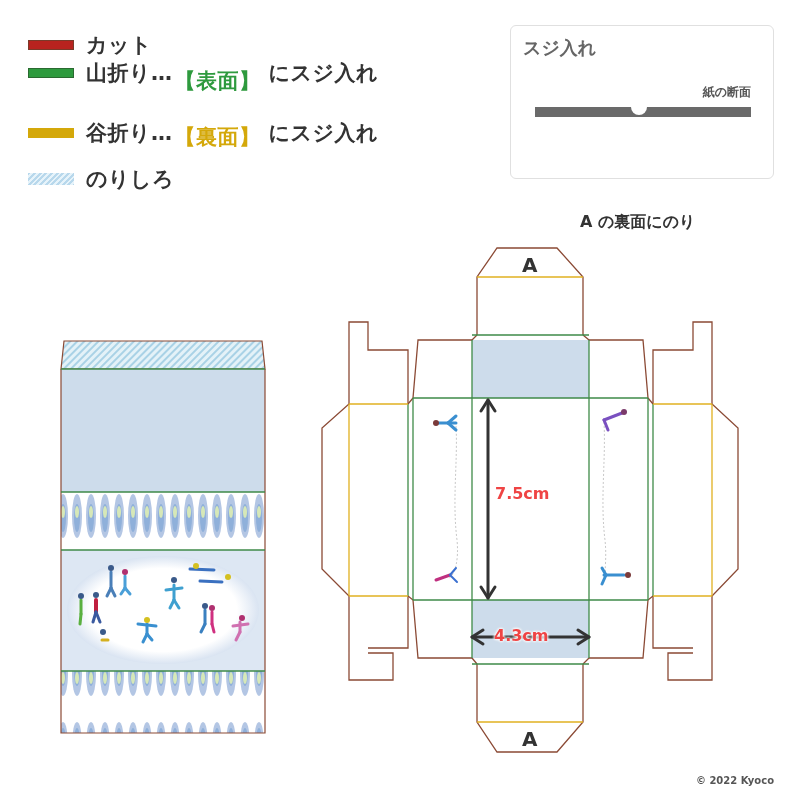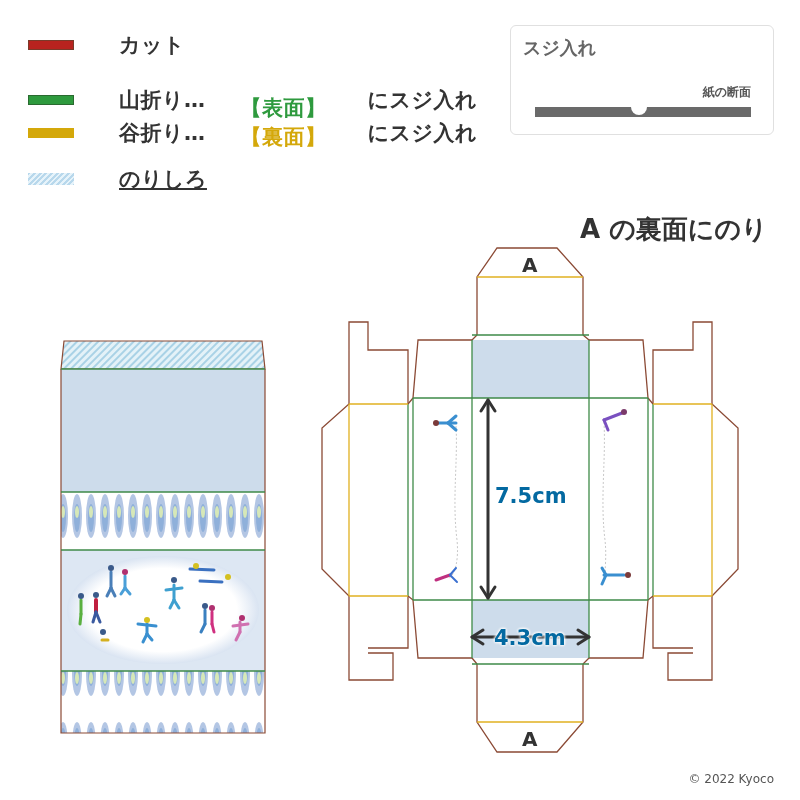"カット" .legend-row { gap: 33px -> none }
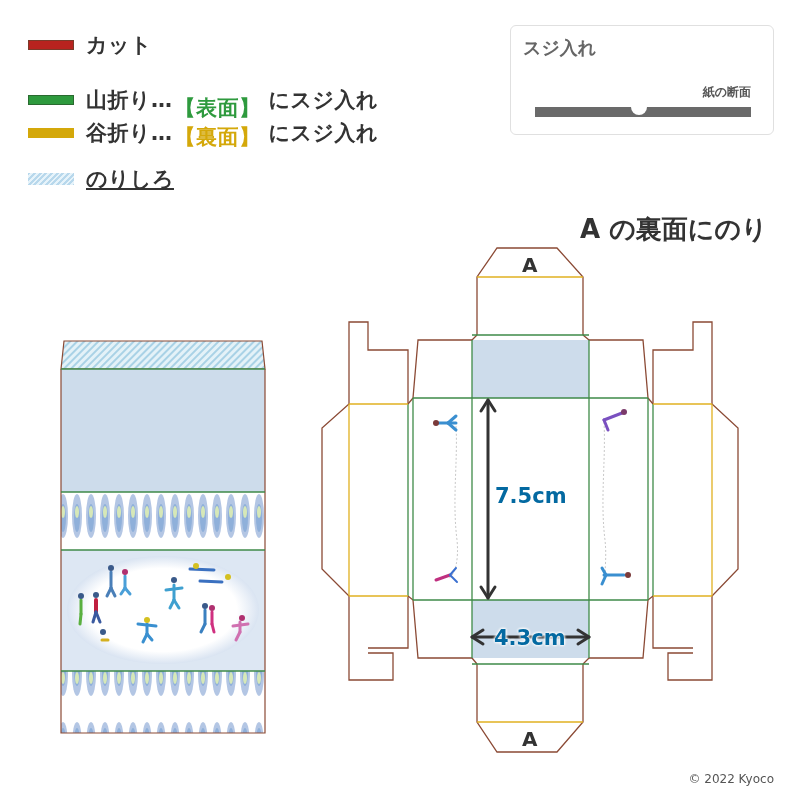"スジ入れ" .scoring-box { height: 110px -> 154px }
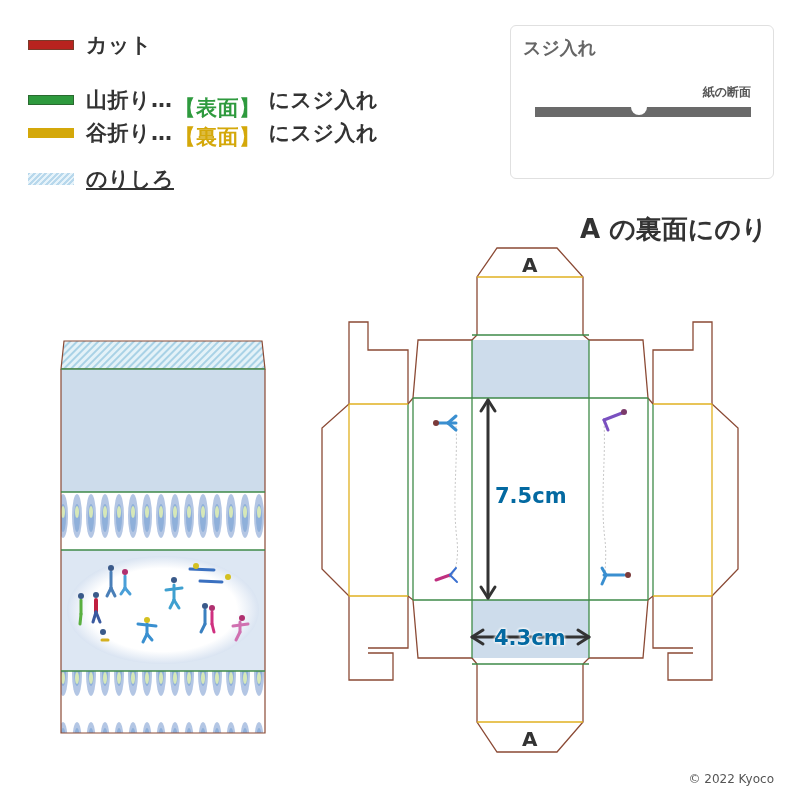"山折り…" div.legend-row { top: 55px -> 28px }
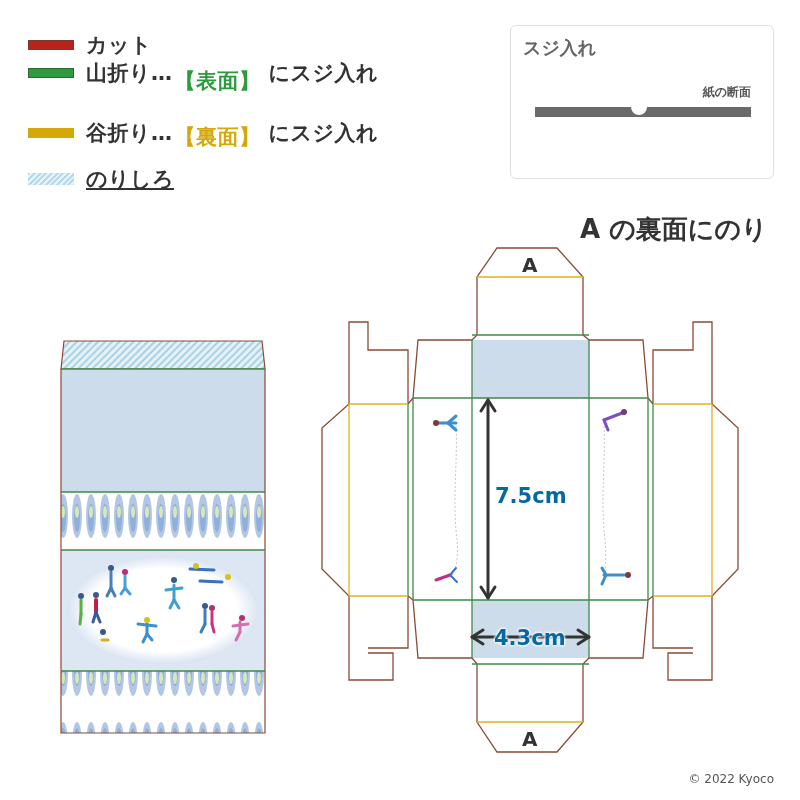"のりしろ" div.legend-row { text-decoration: underline -> none }
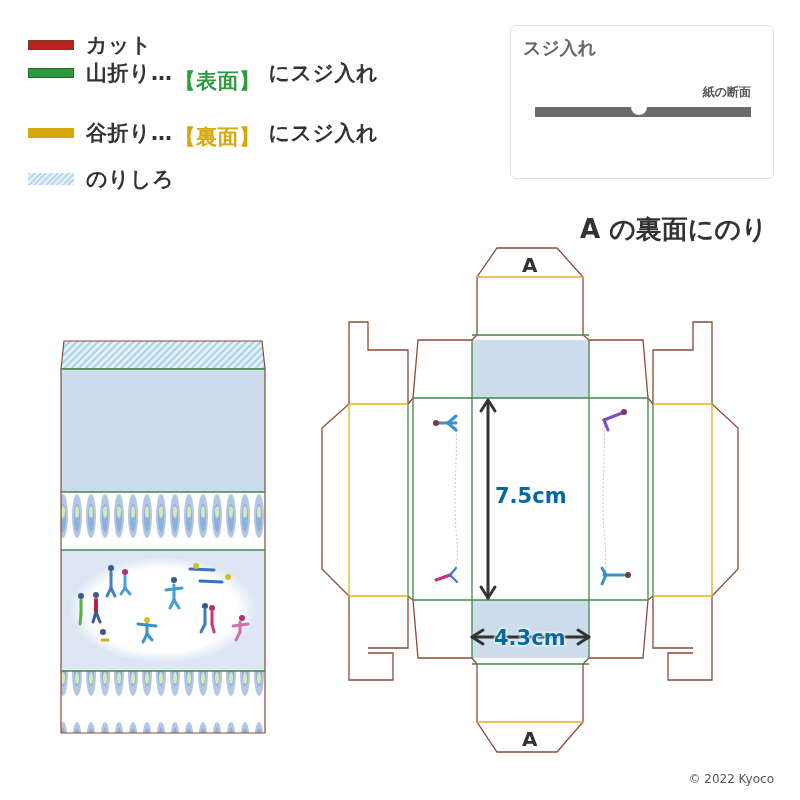"A の裏面にのり" .glue-title { font-size: 26px -> 16px }
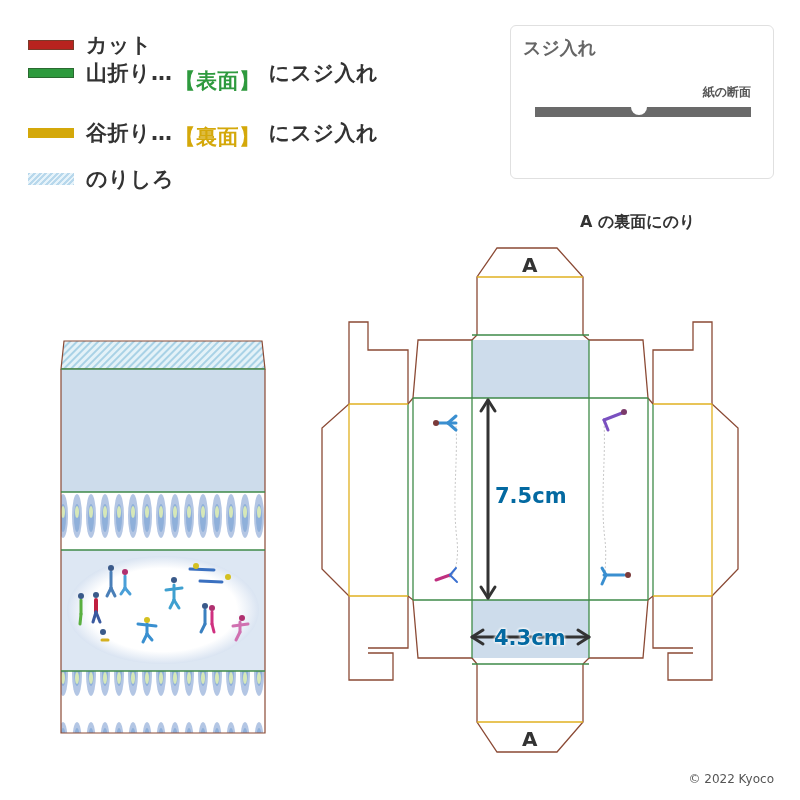"7.5cm" .dim-label { color: #0369a1 -> #ef4444; font-size: 21px -> 16px }
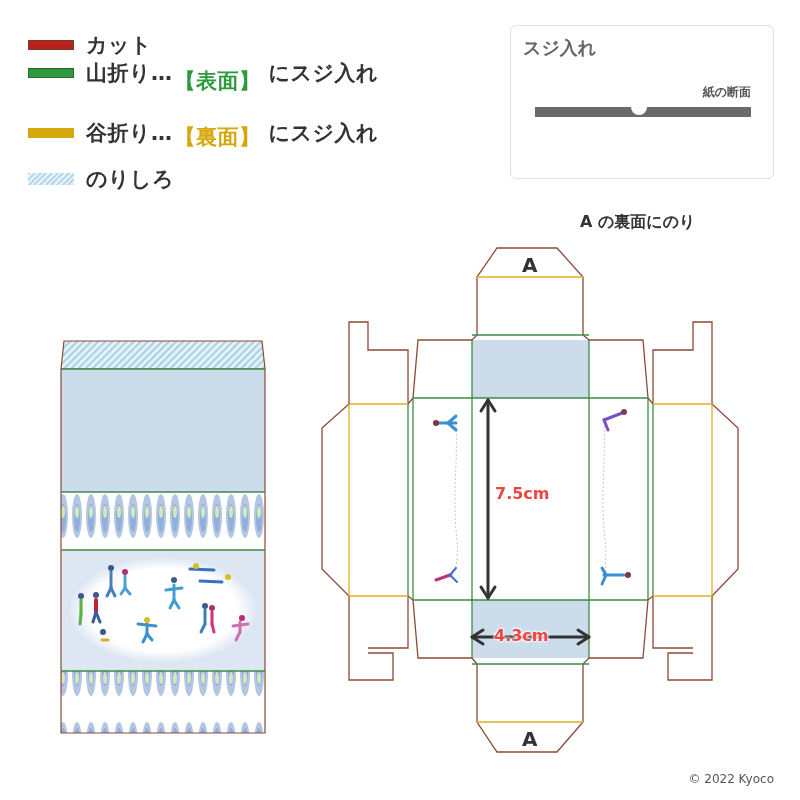"© 2022 Kyoco" .copyright { font-size: 12px -> 10px; font-weight: none -> bold }
